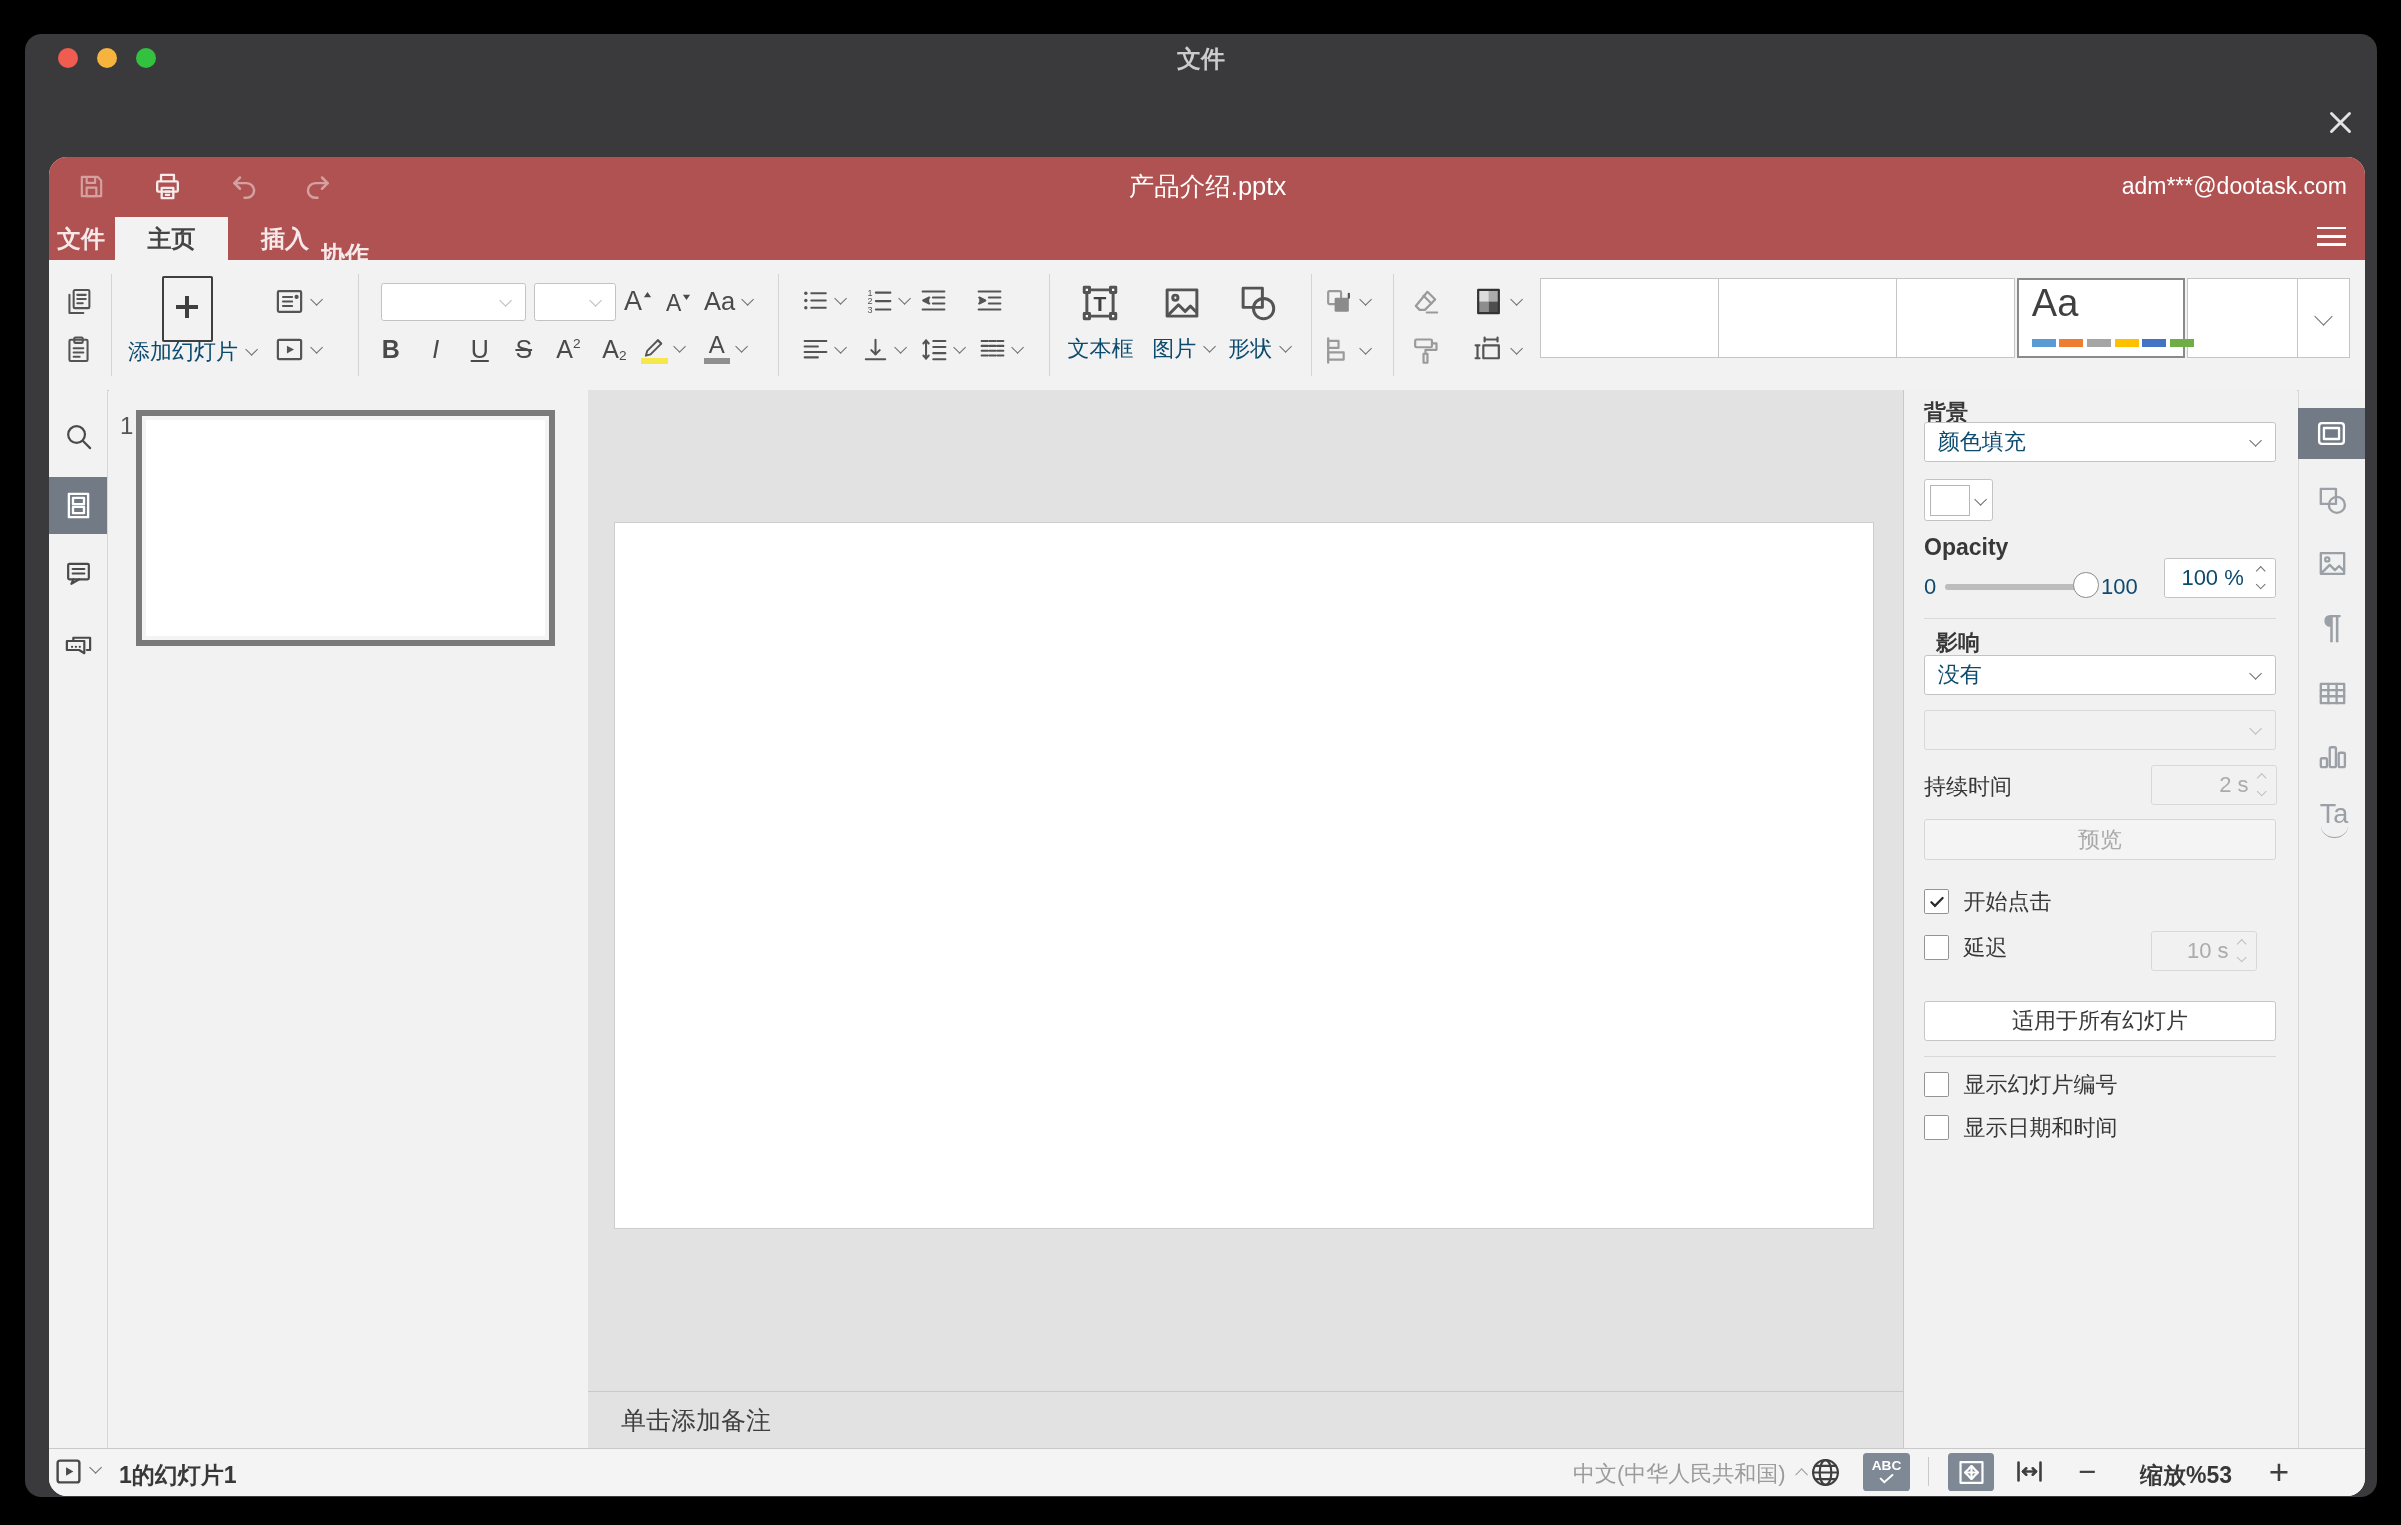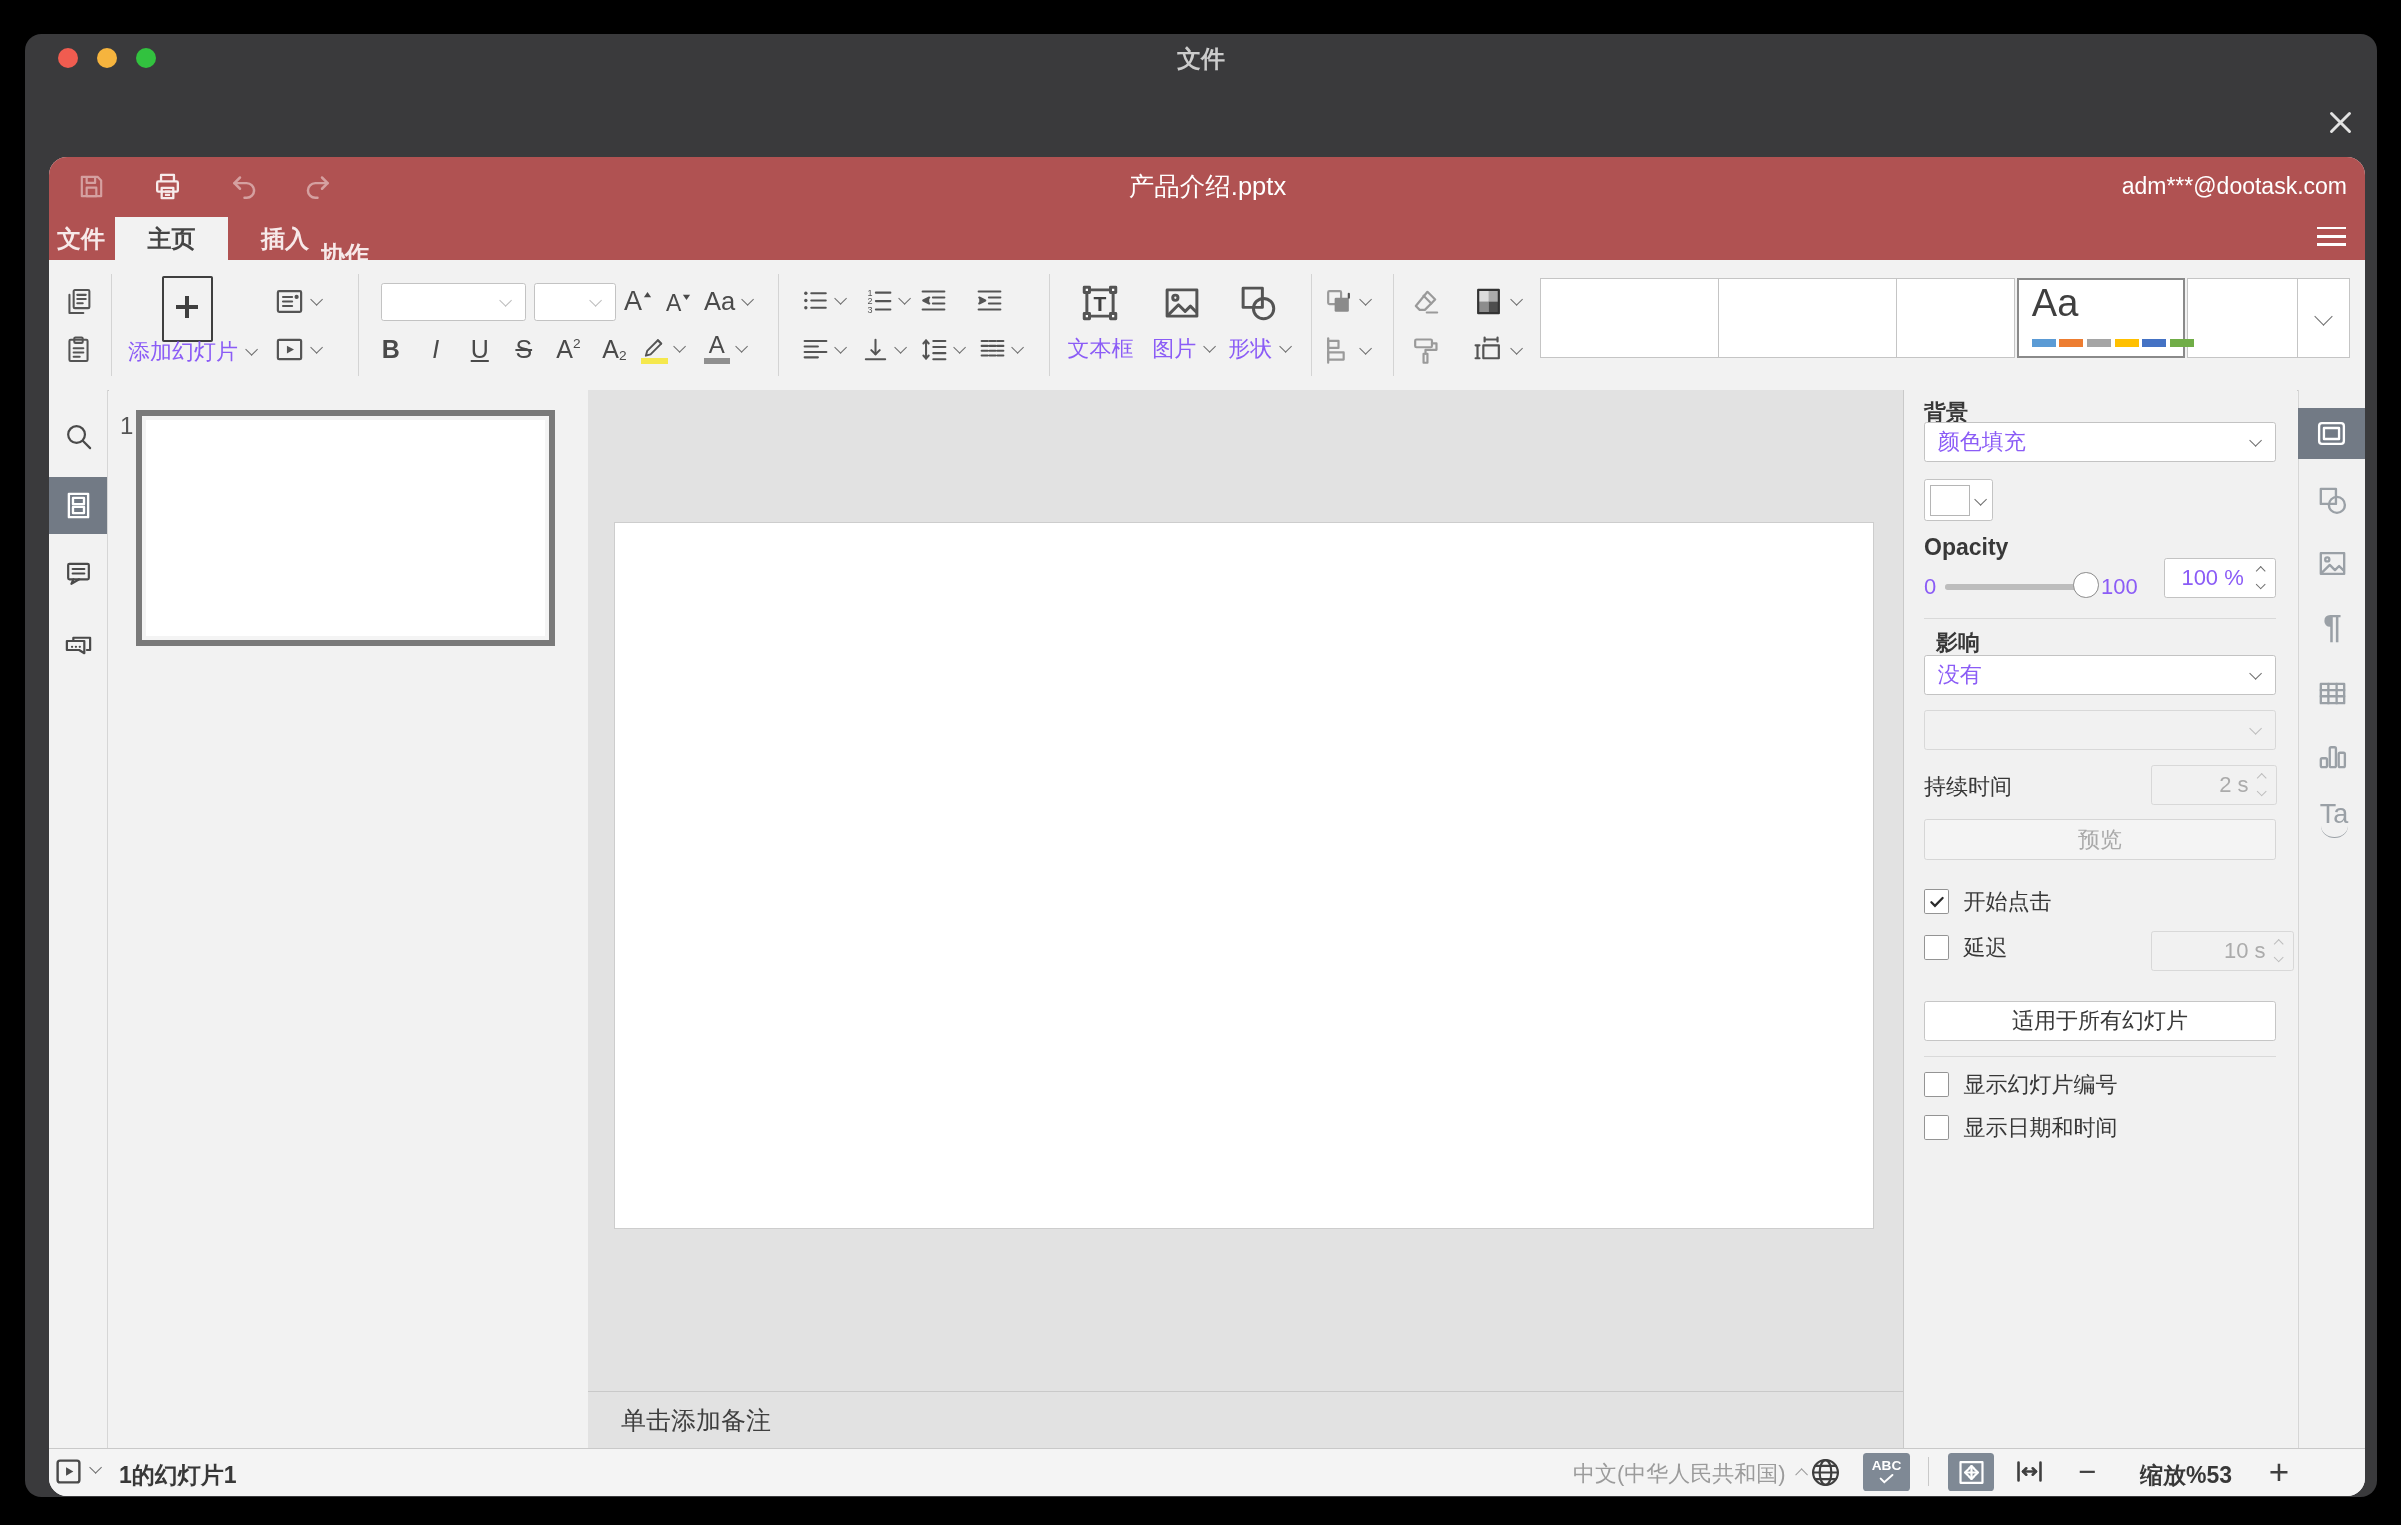"添加幻灯片" .t24 { color: #8b5cf6 -> #0c4a6e }
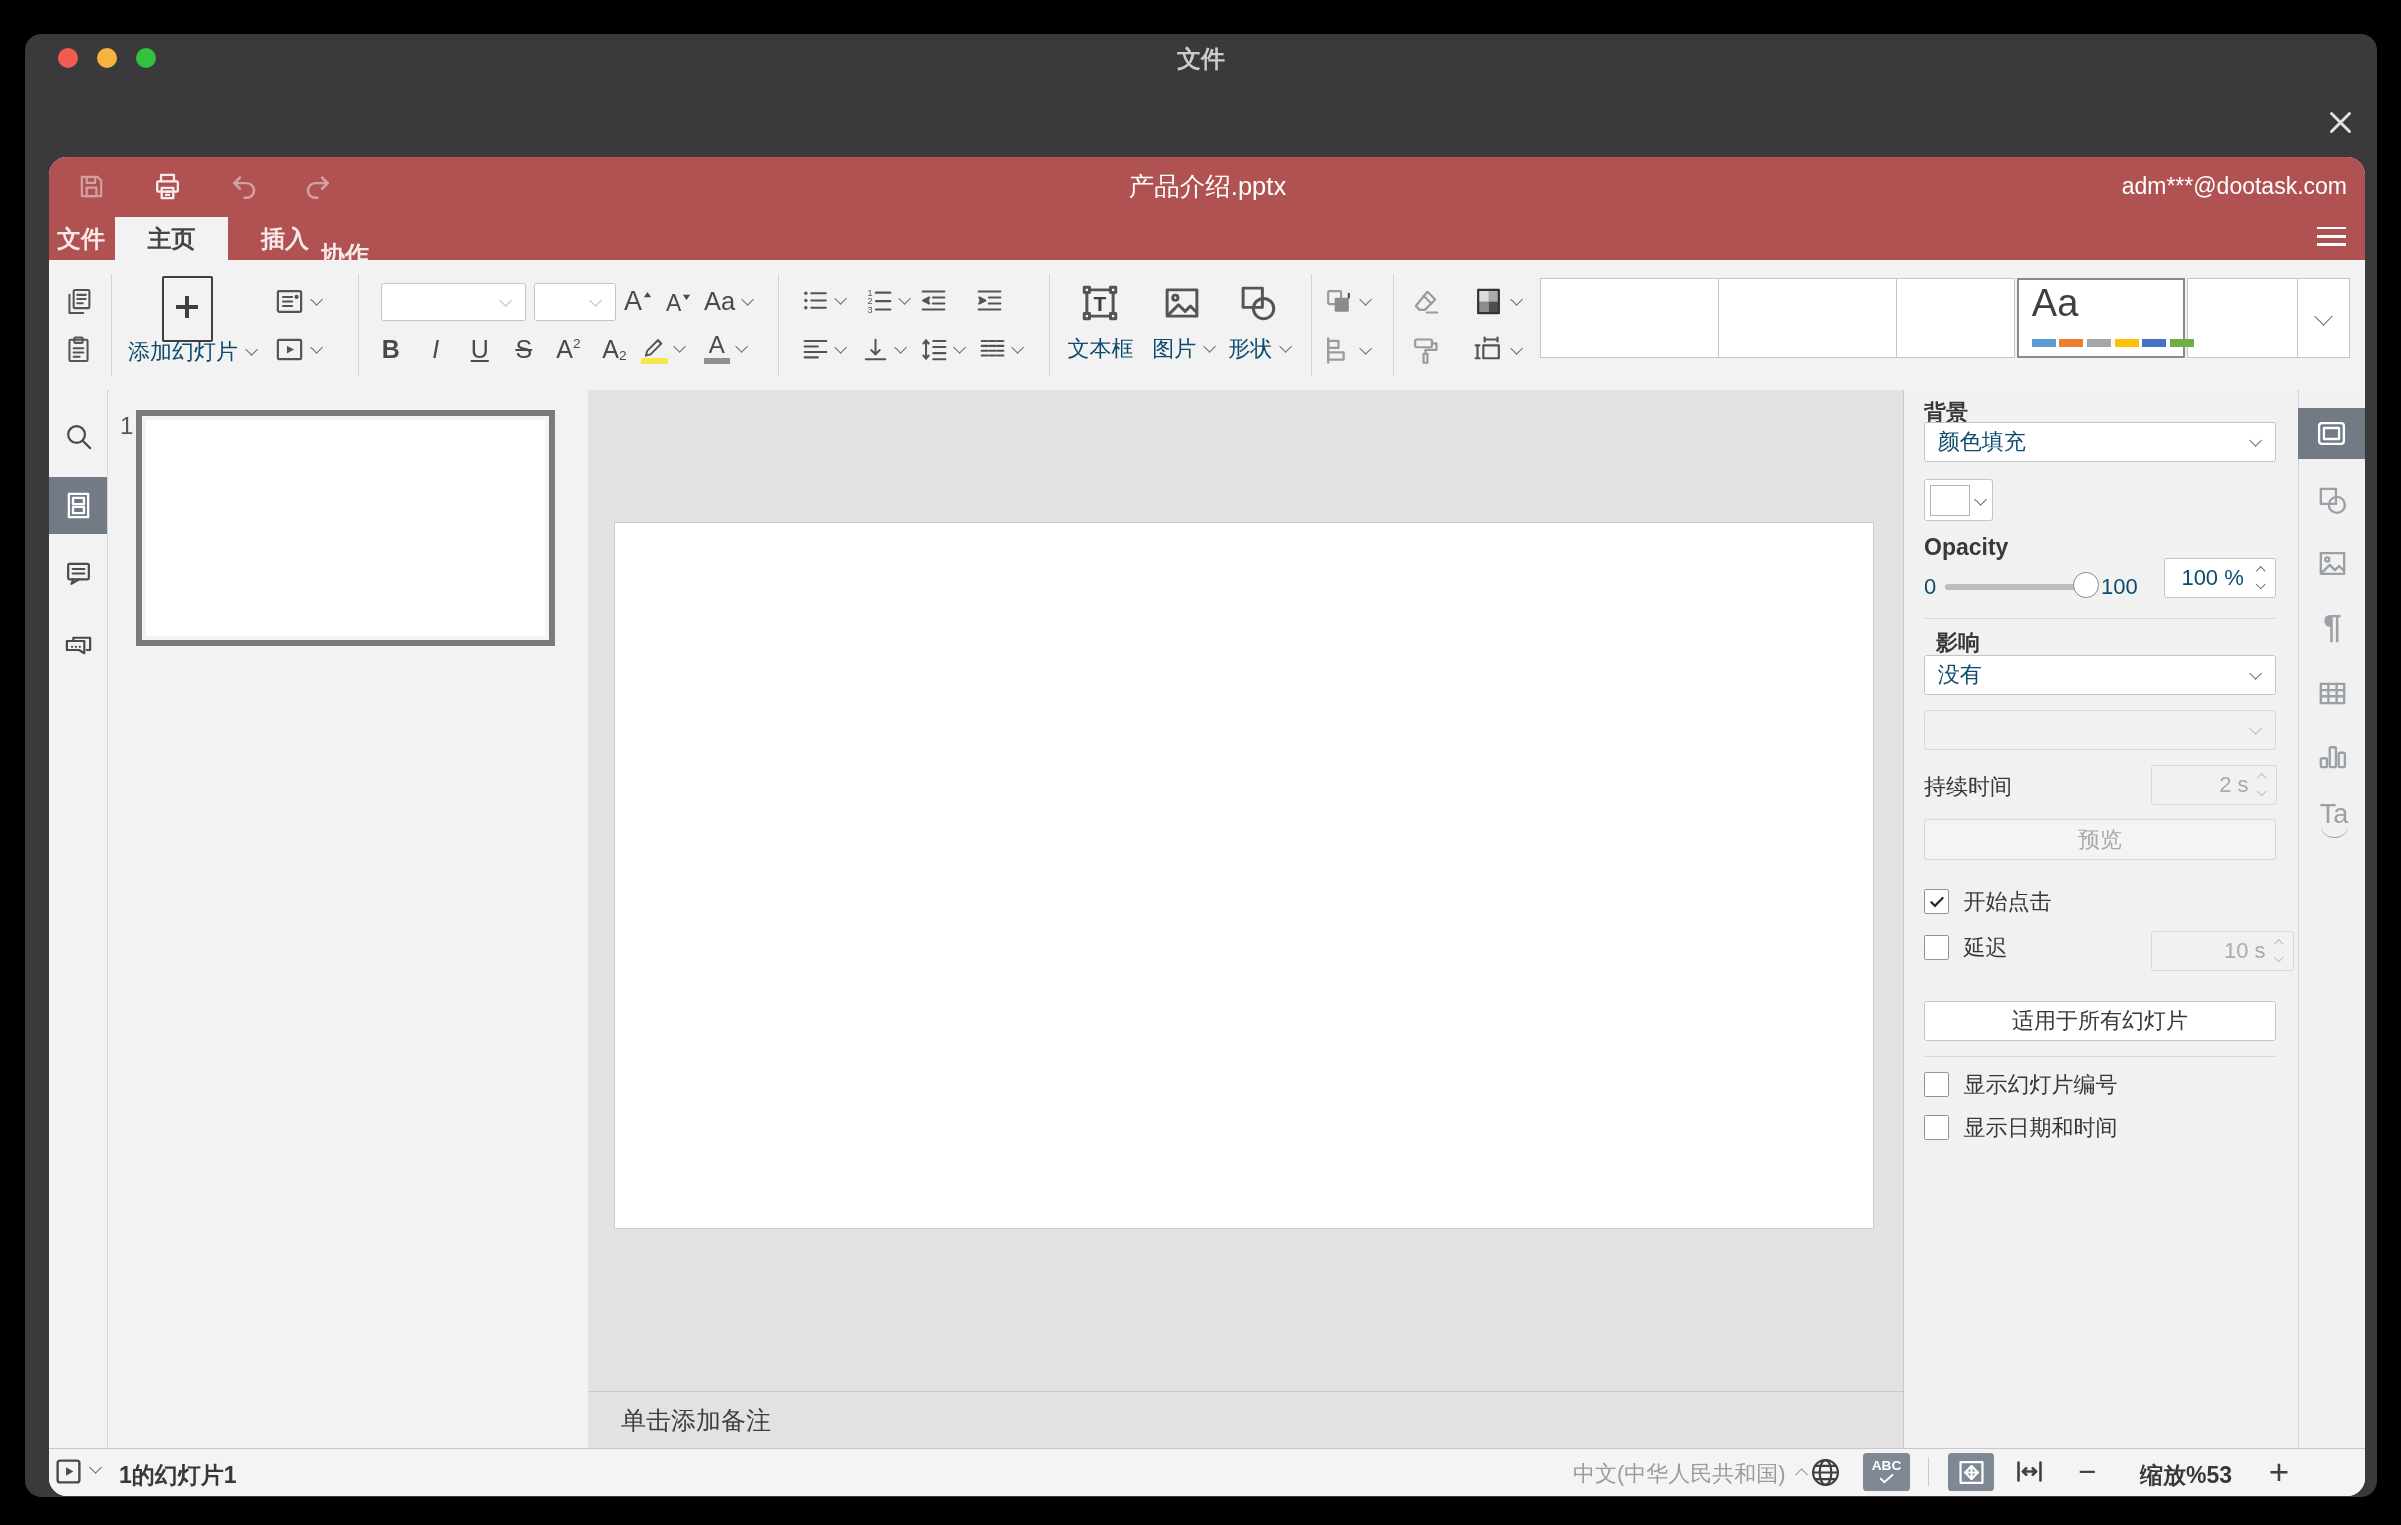"10 s" div.a { width: 143px -> 106px }
